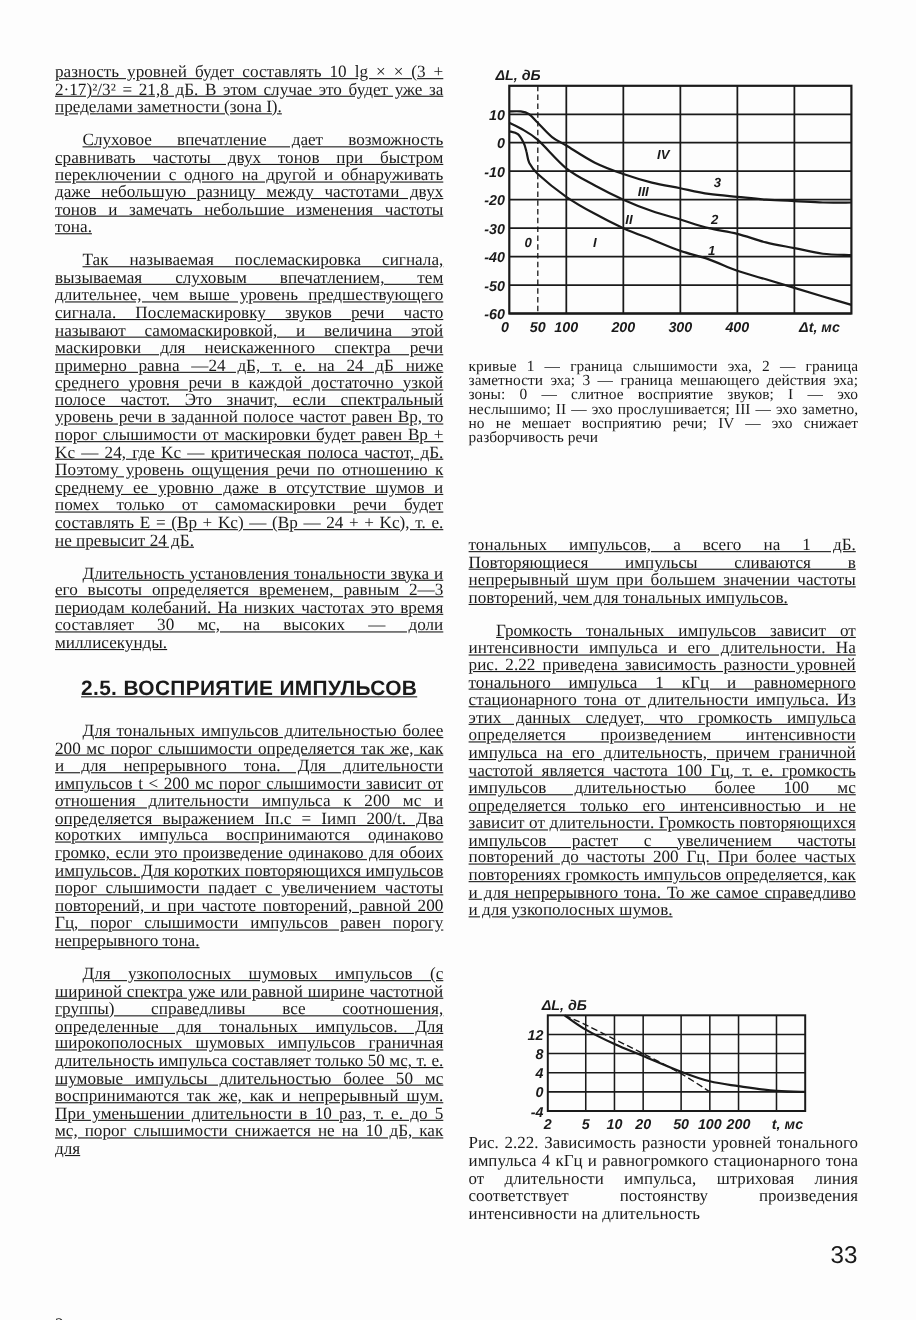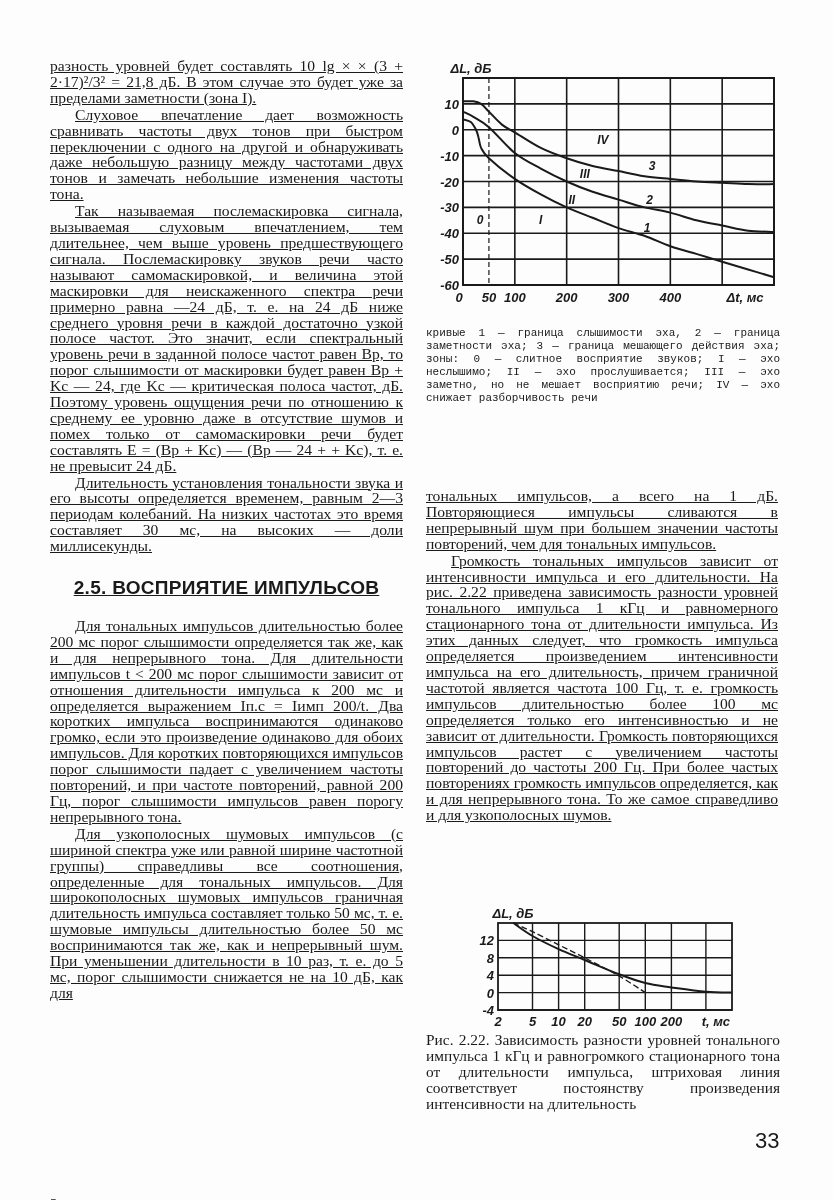"Слуховое впечатление дает возможность" .col p.ind { margin-top: 1px -> 14px }
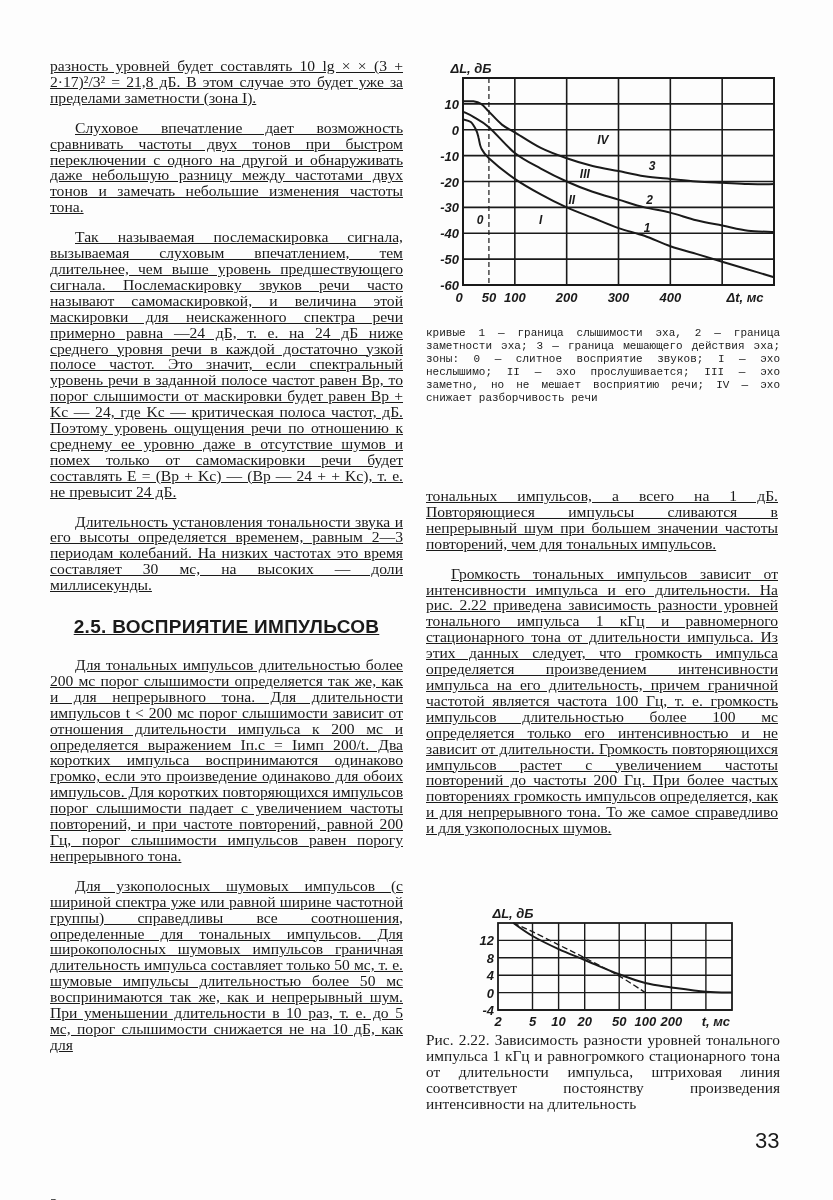"кривые 1 — граница слышимости" .caption-small { font-family: Liberation Mono, monospace -> Liberation Serif, serif; font-size: 11px -> 14px }
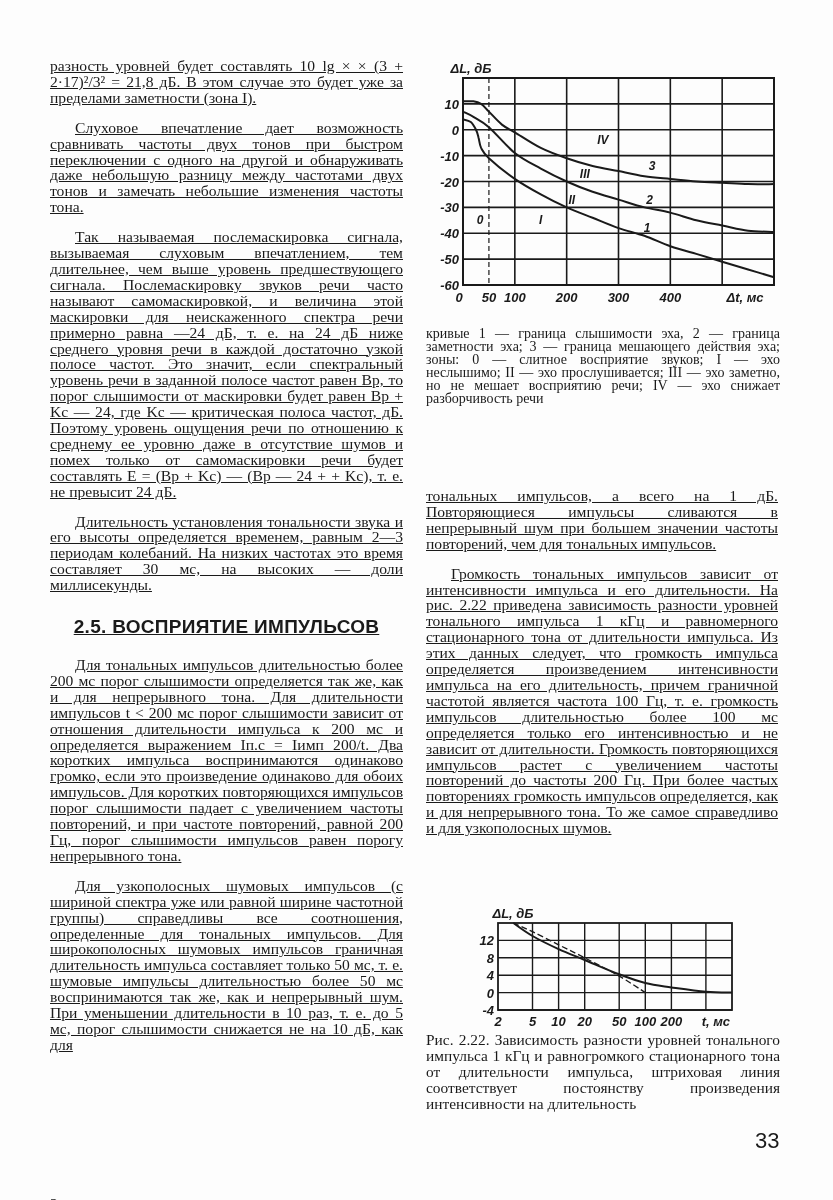"Рис. 2.22. Зависимость разности уровней" div.caption { text: 1 -> 4 }
